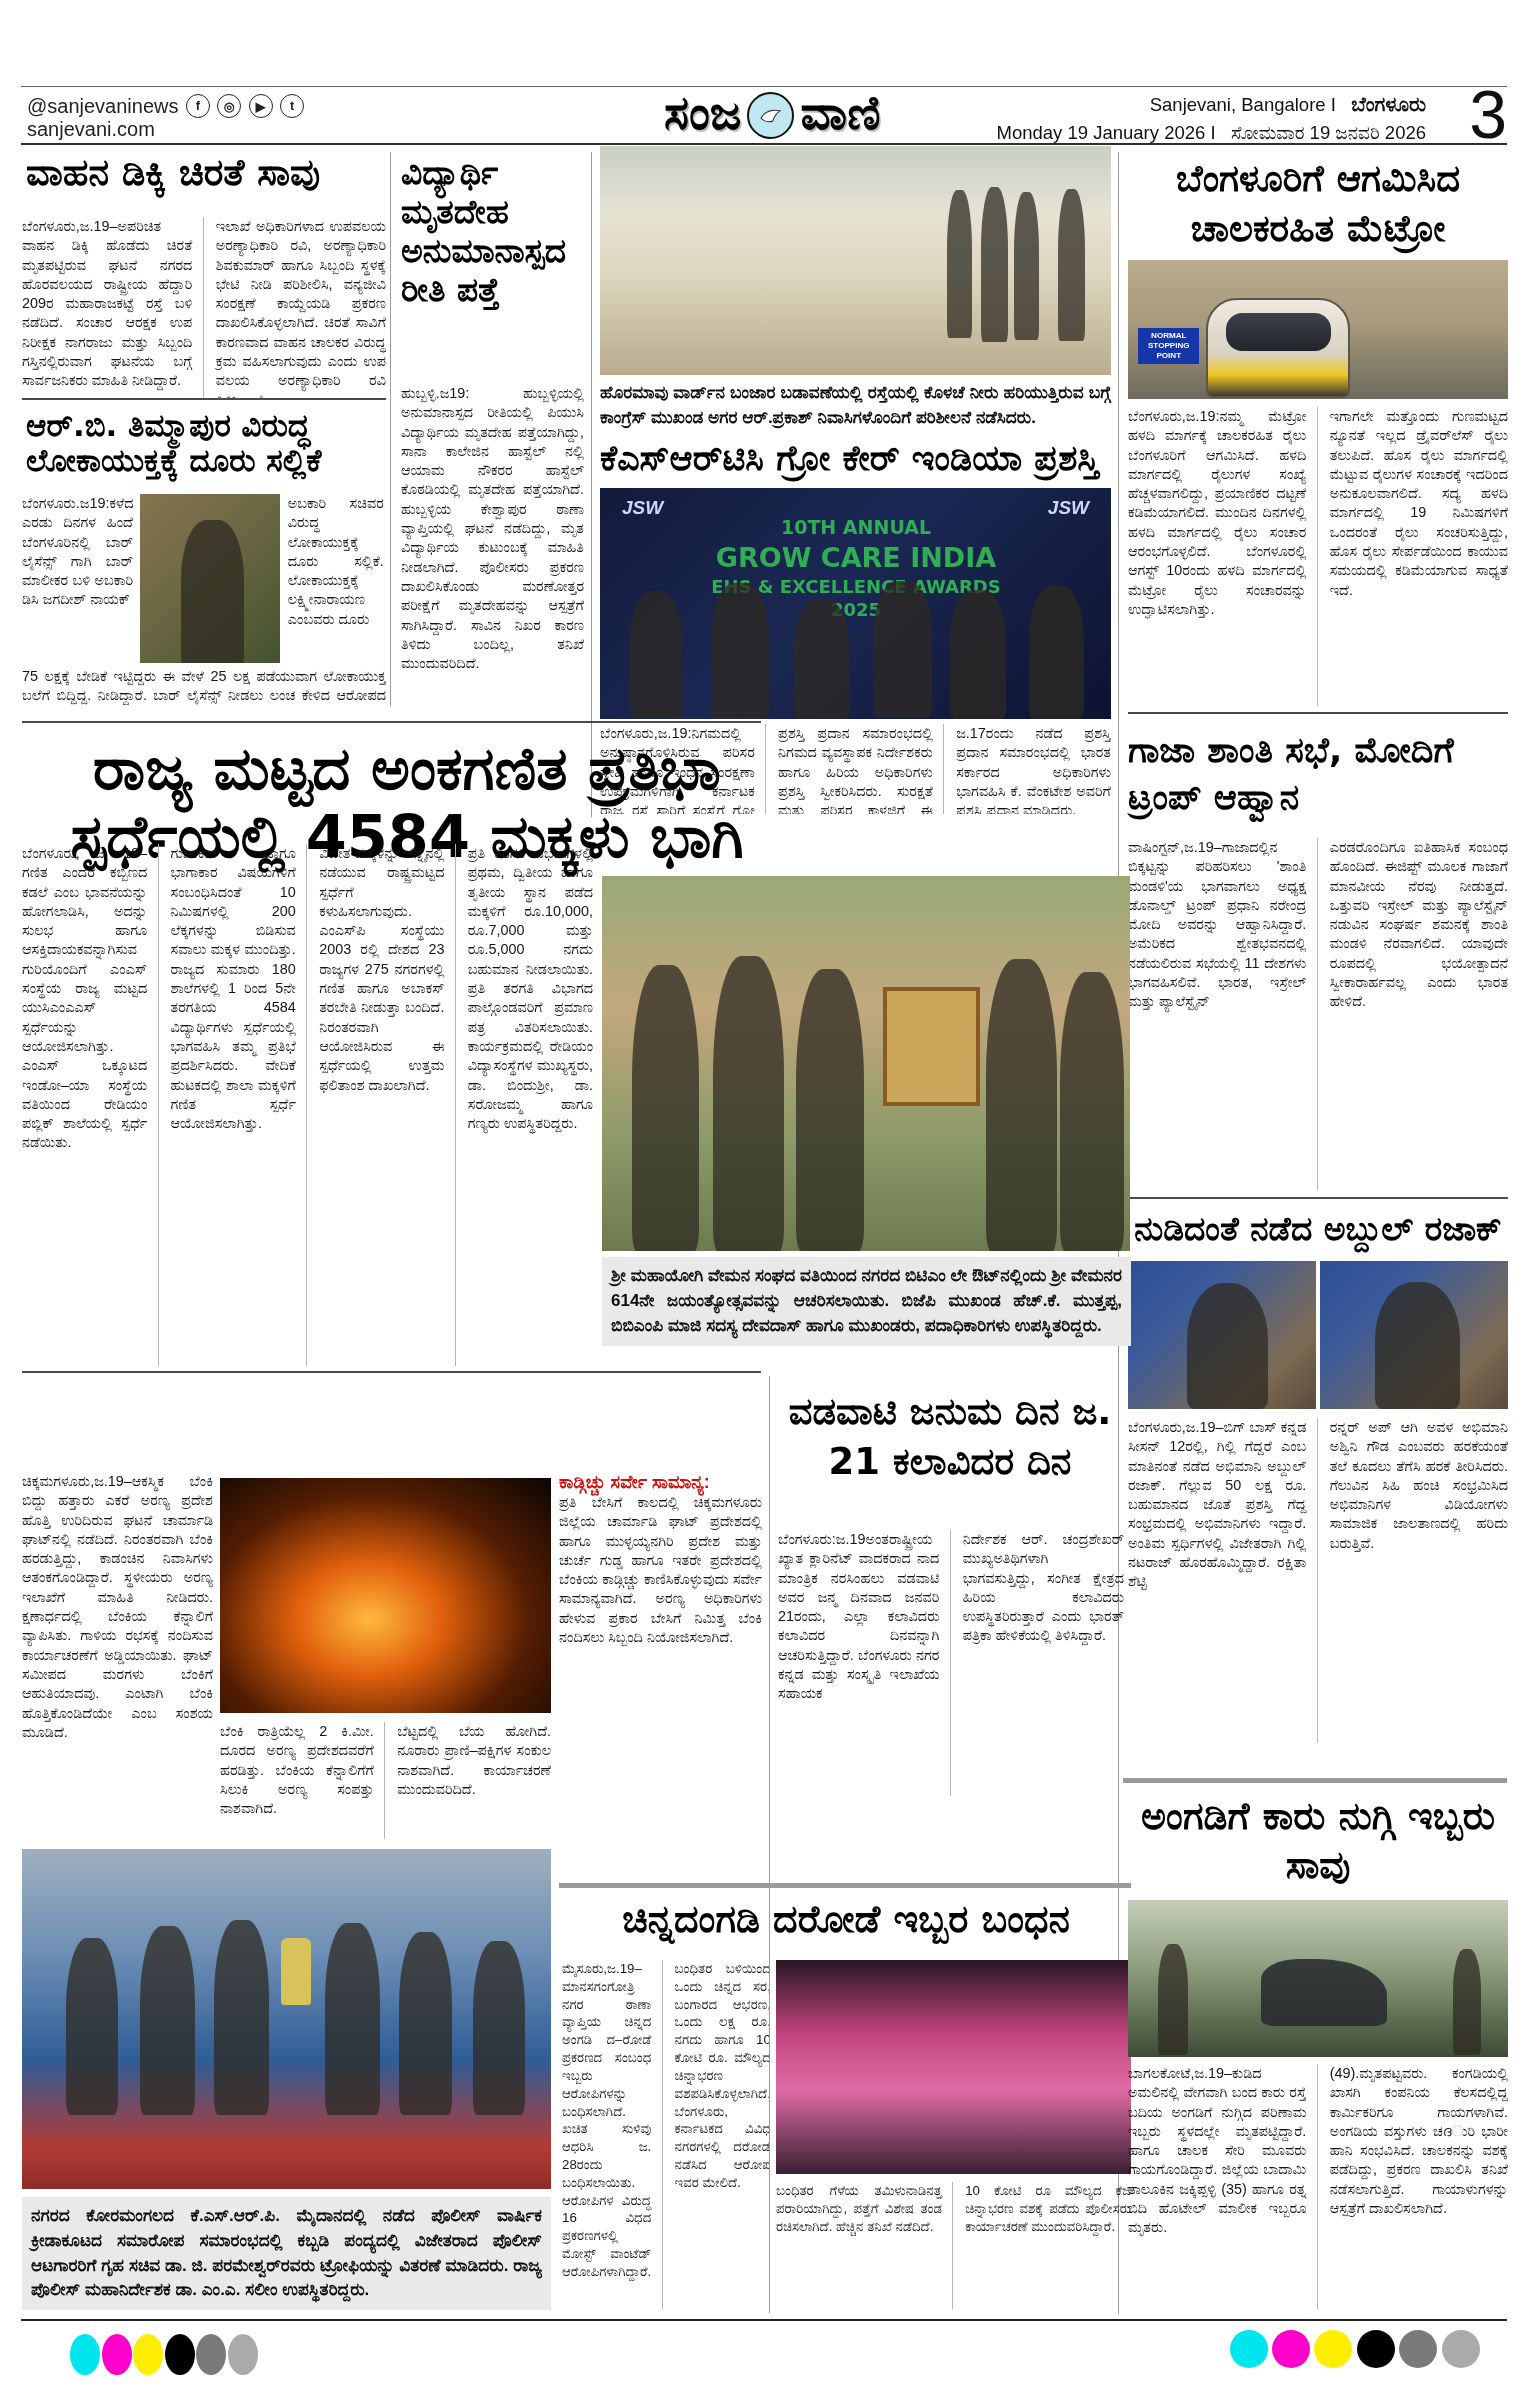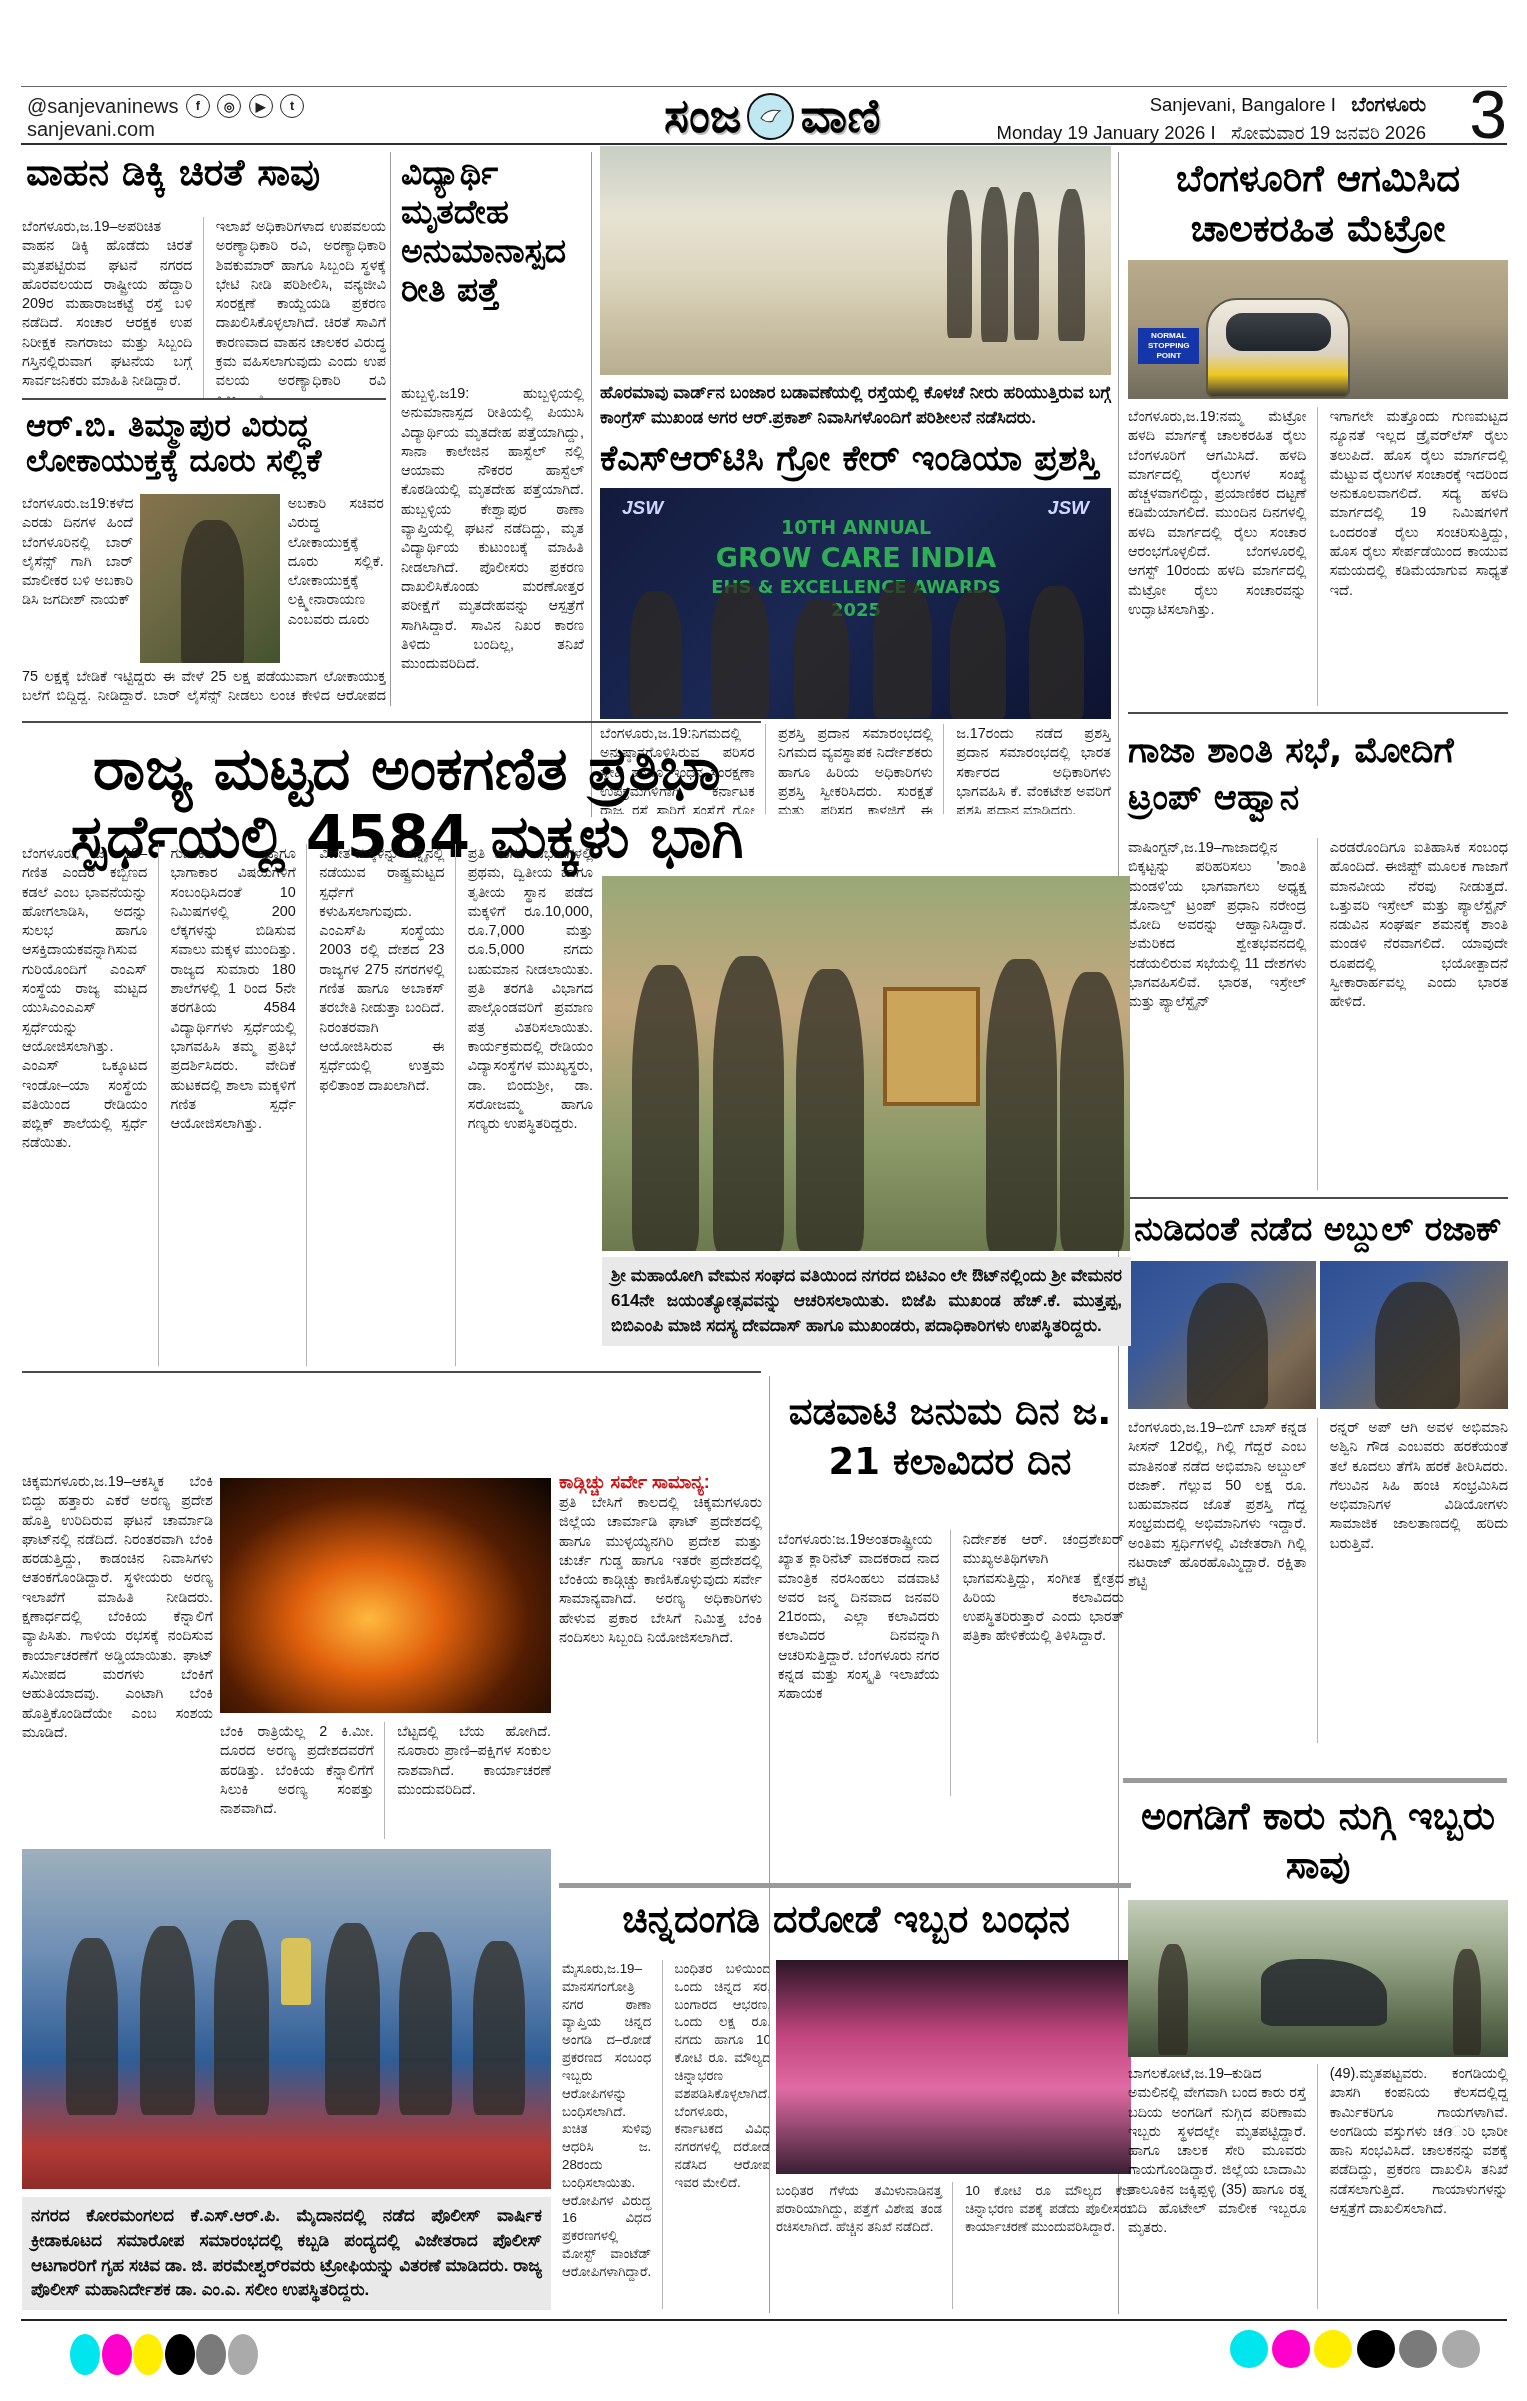"ಸಂಜ" .masthead { font-family: Liberation Serif, serif -> Liberation Mono, monospace }
